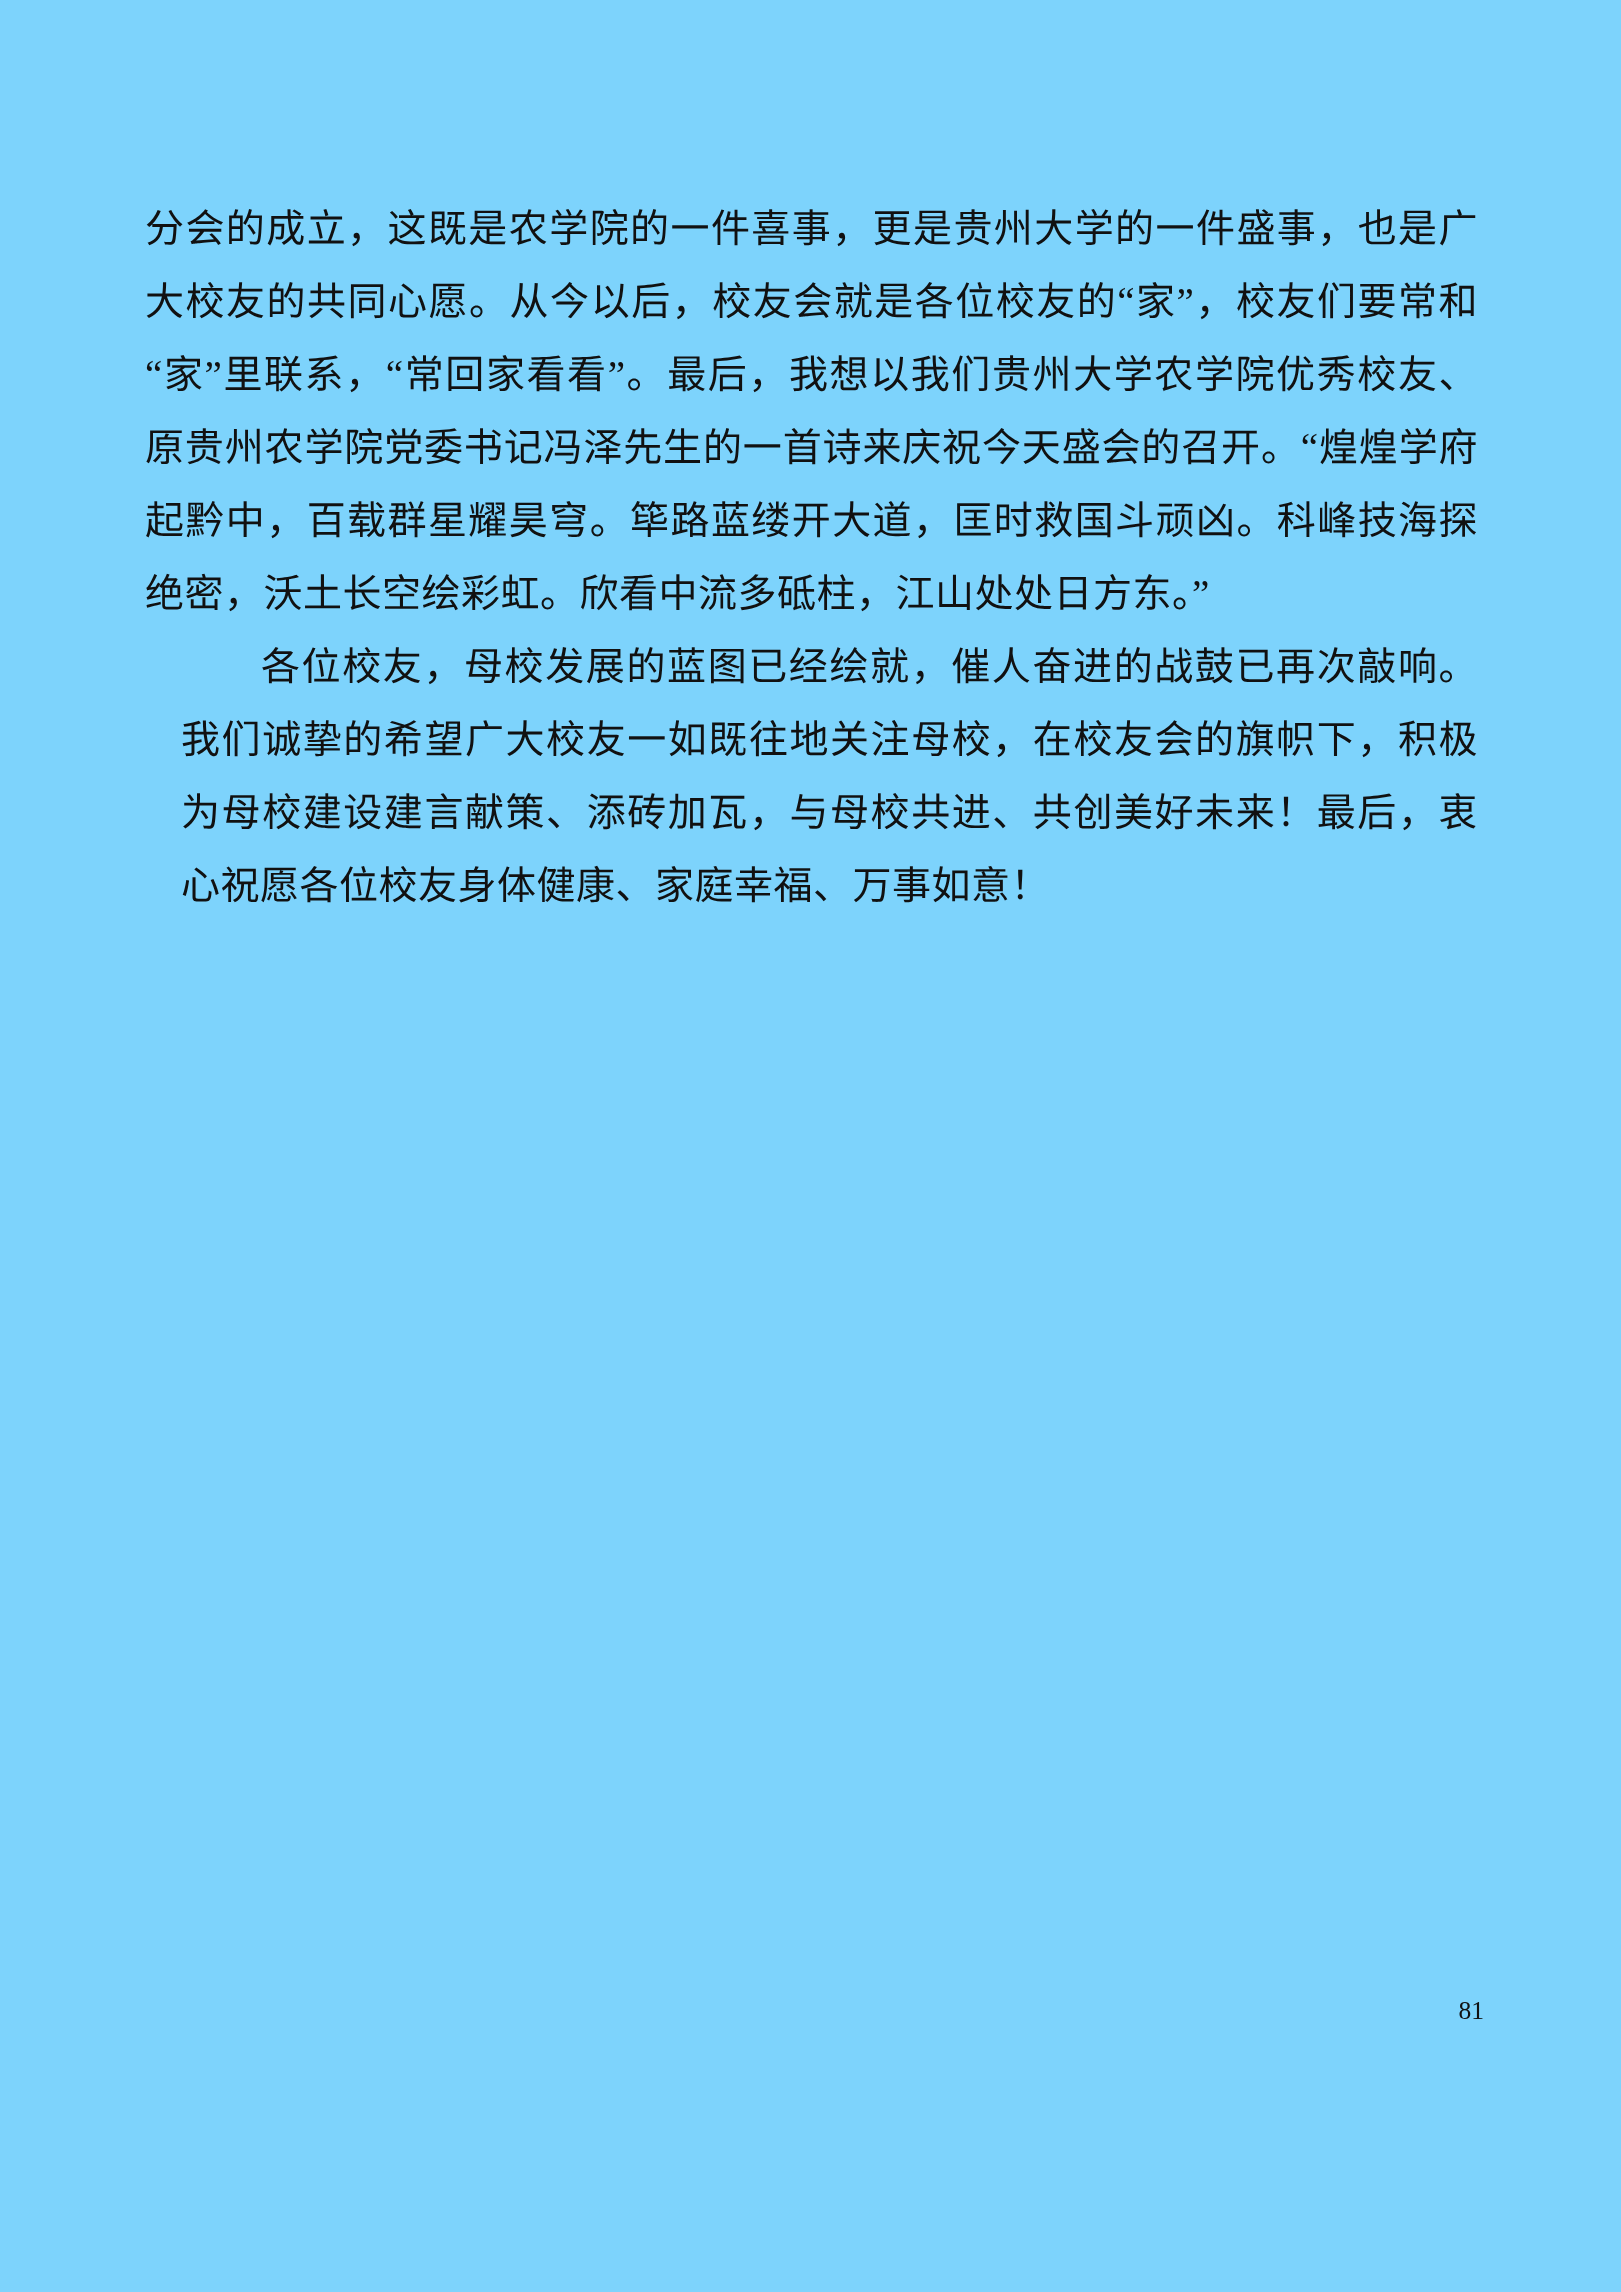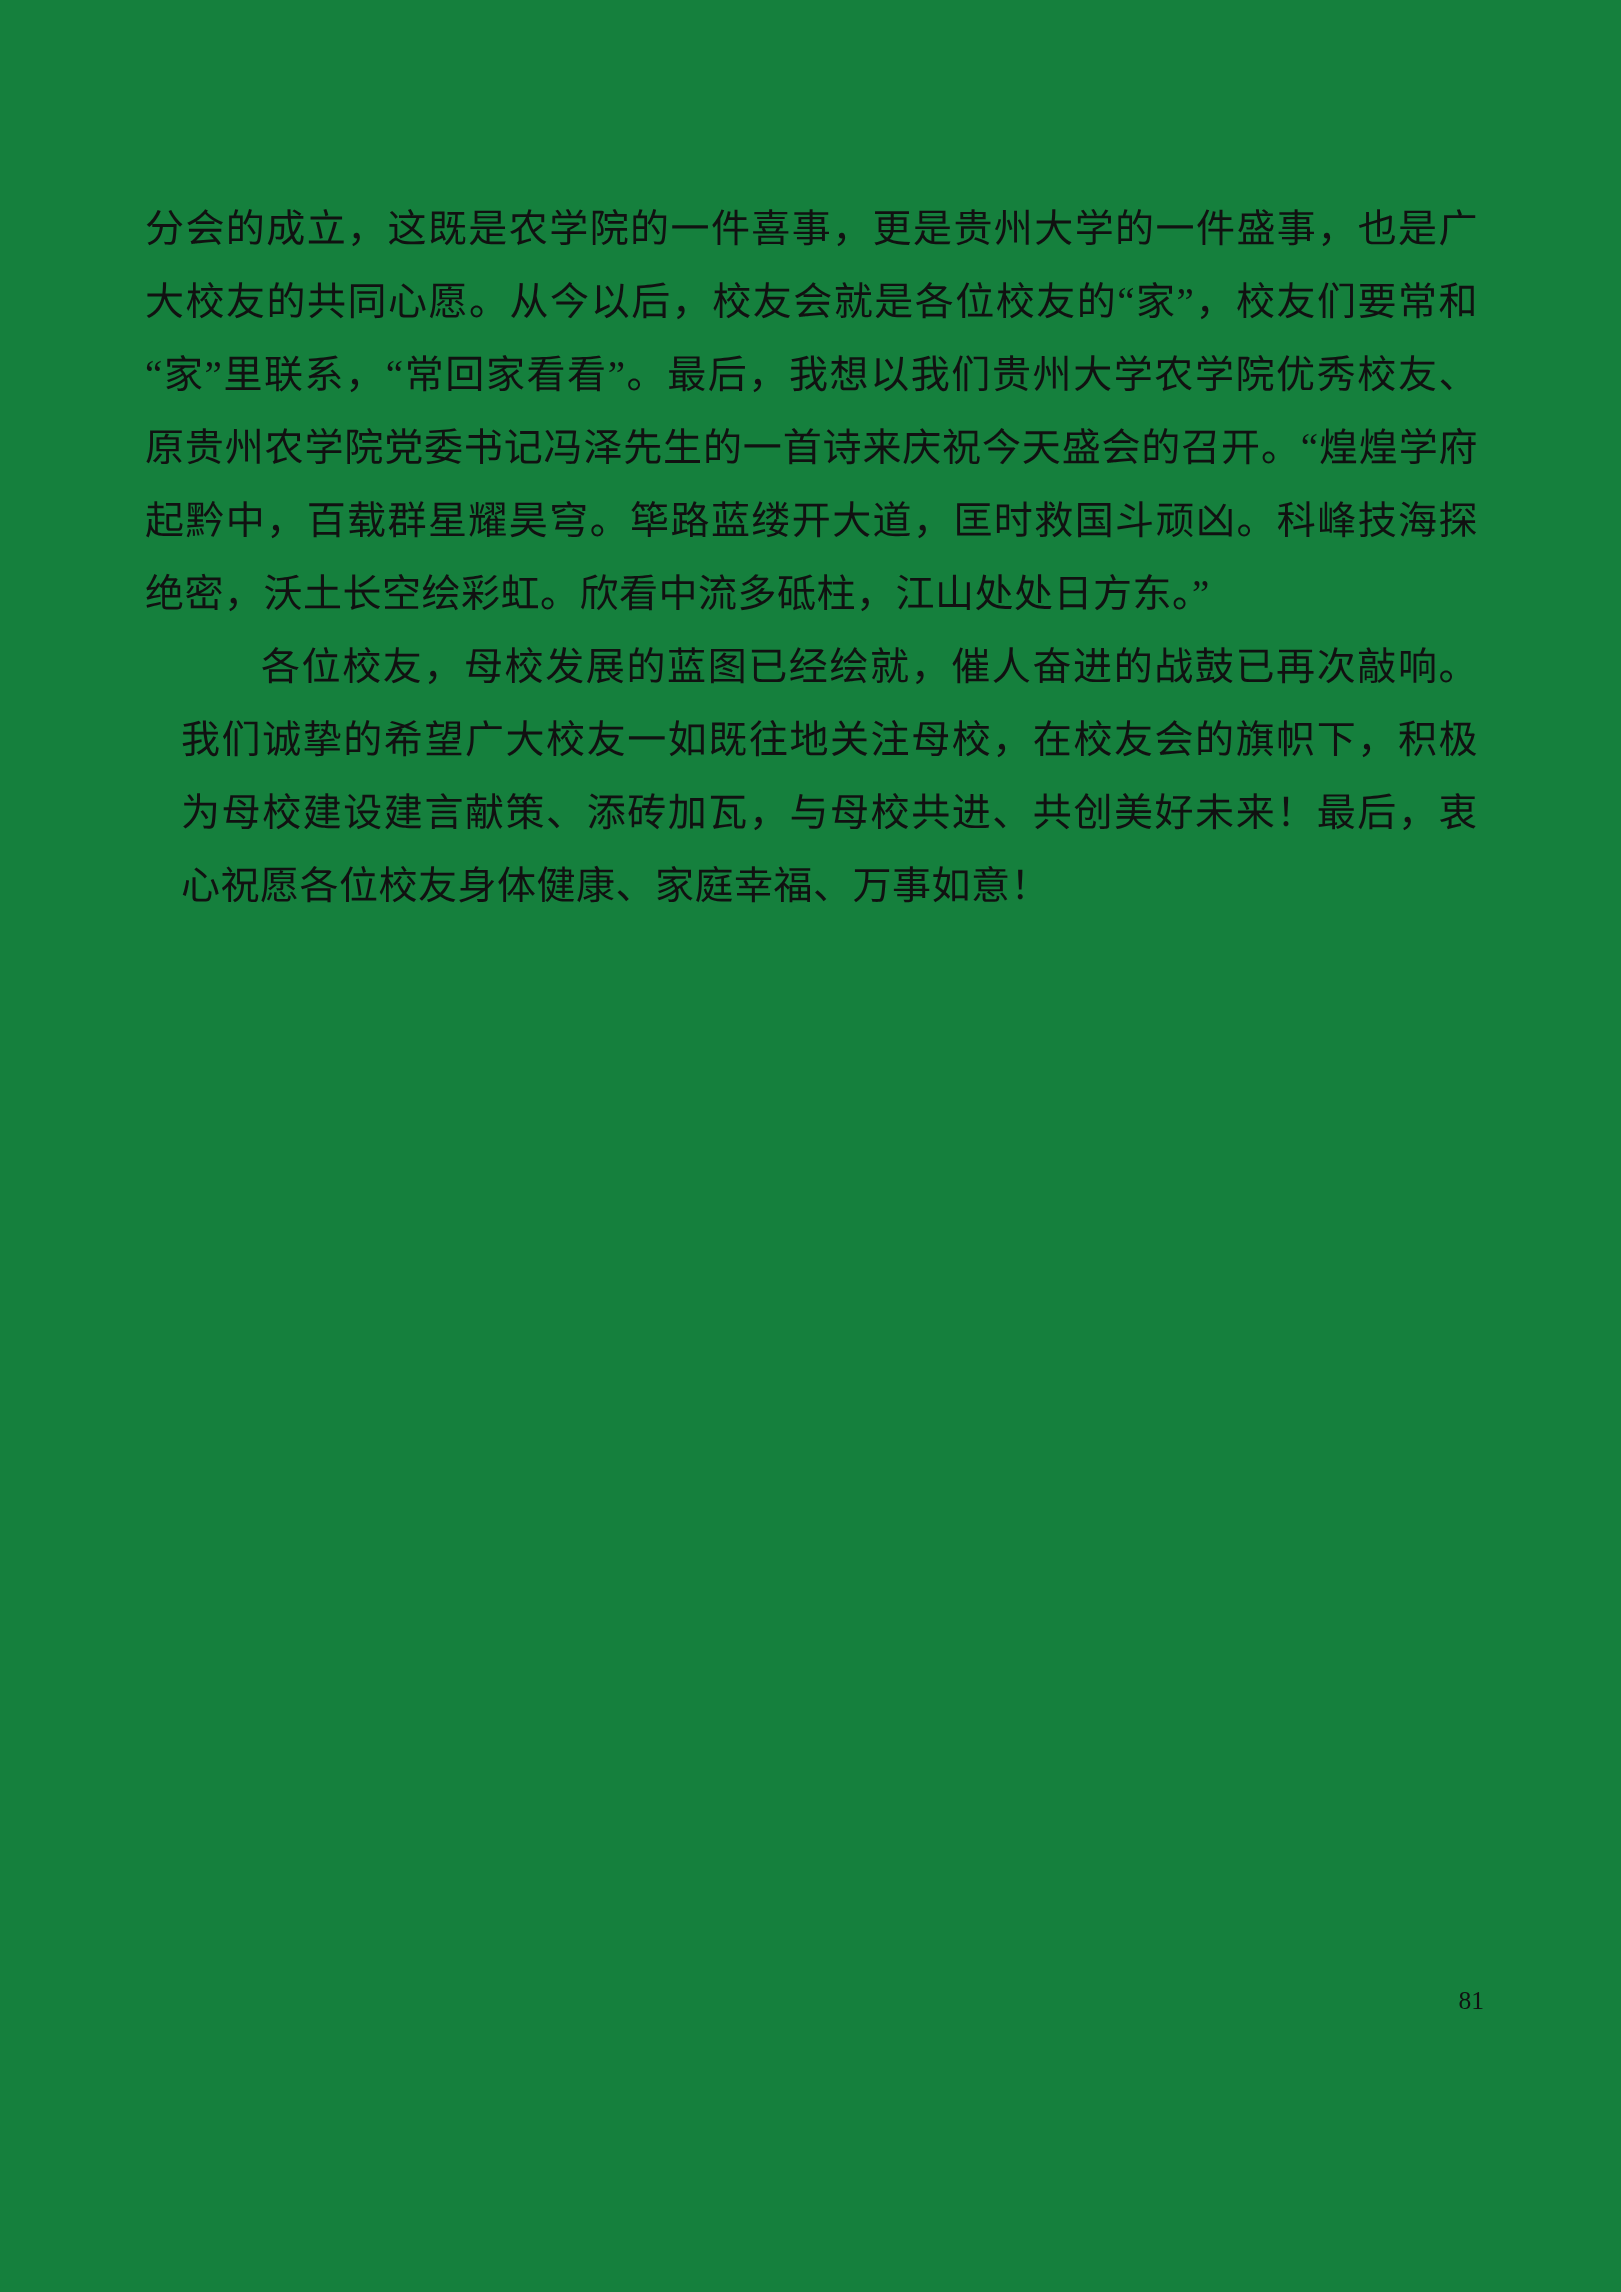"分会的成立，这既是农学院的一件喜事，更是贵州大学的一件盛事，也是广大校友的共同心" .page { background: #15803d -> #7dd3fc }
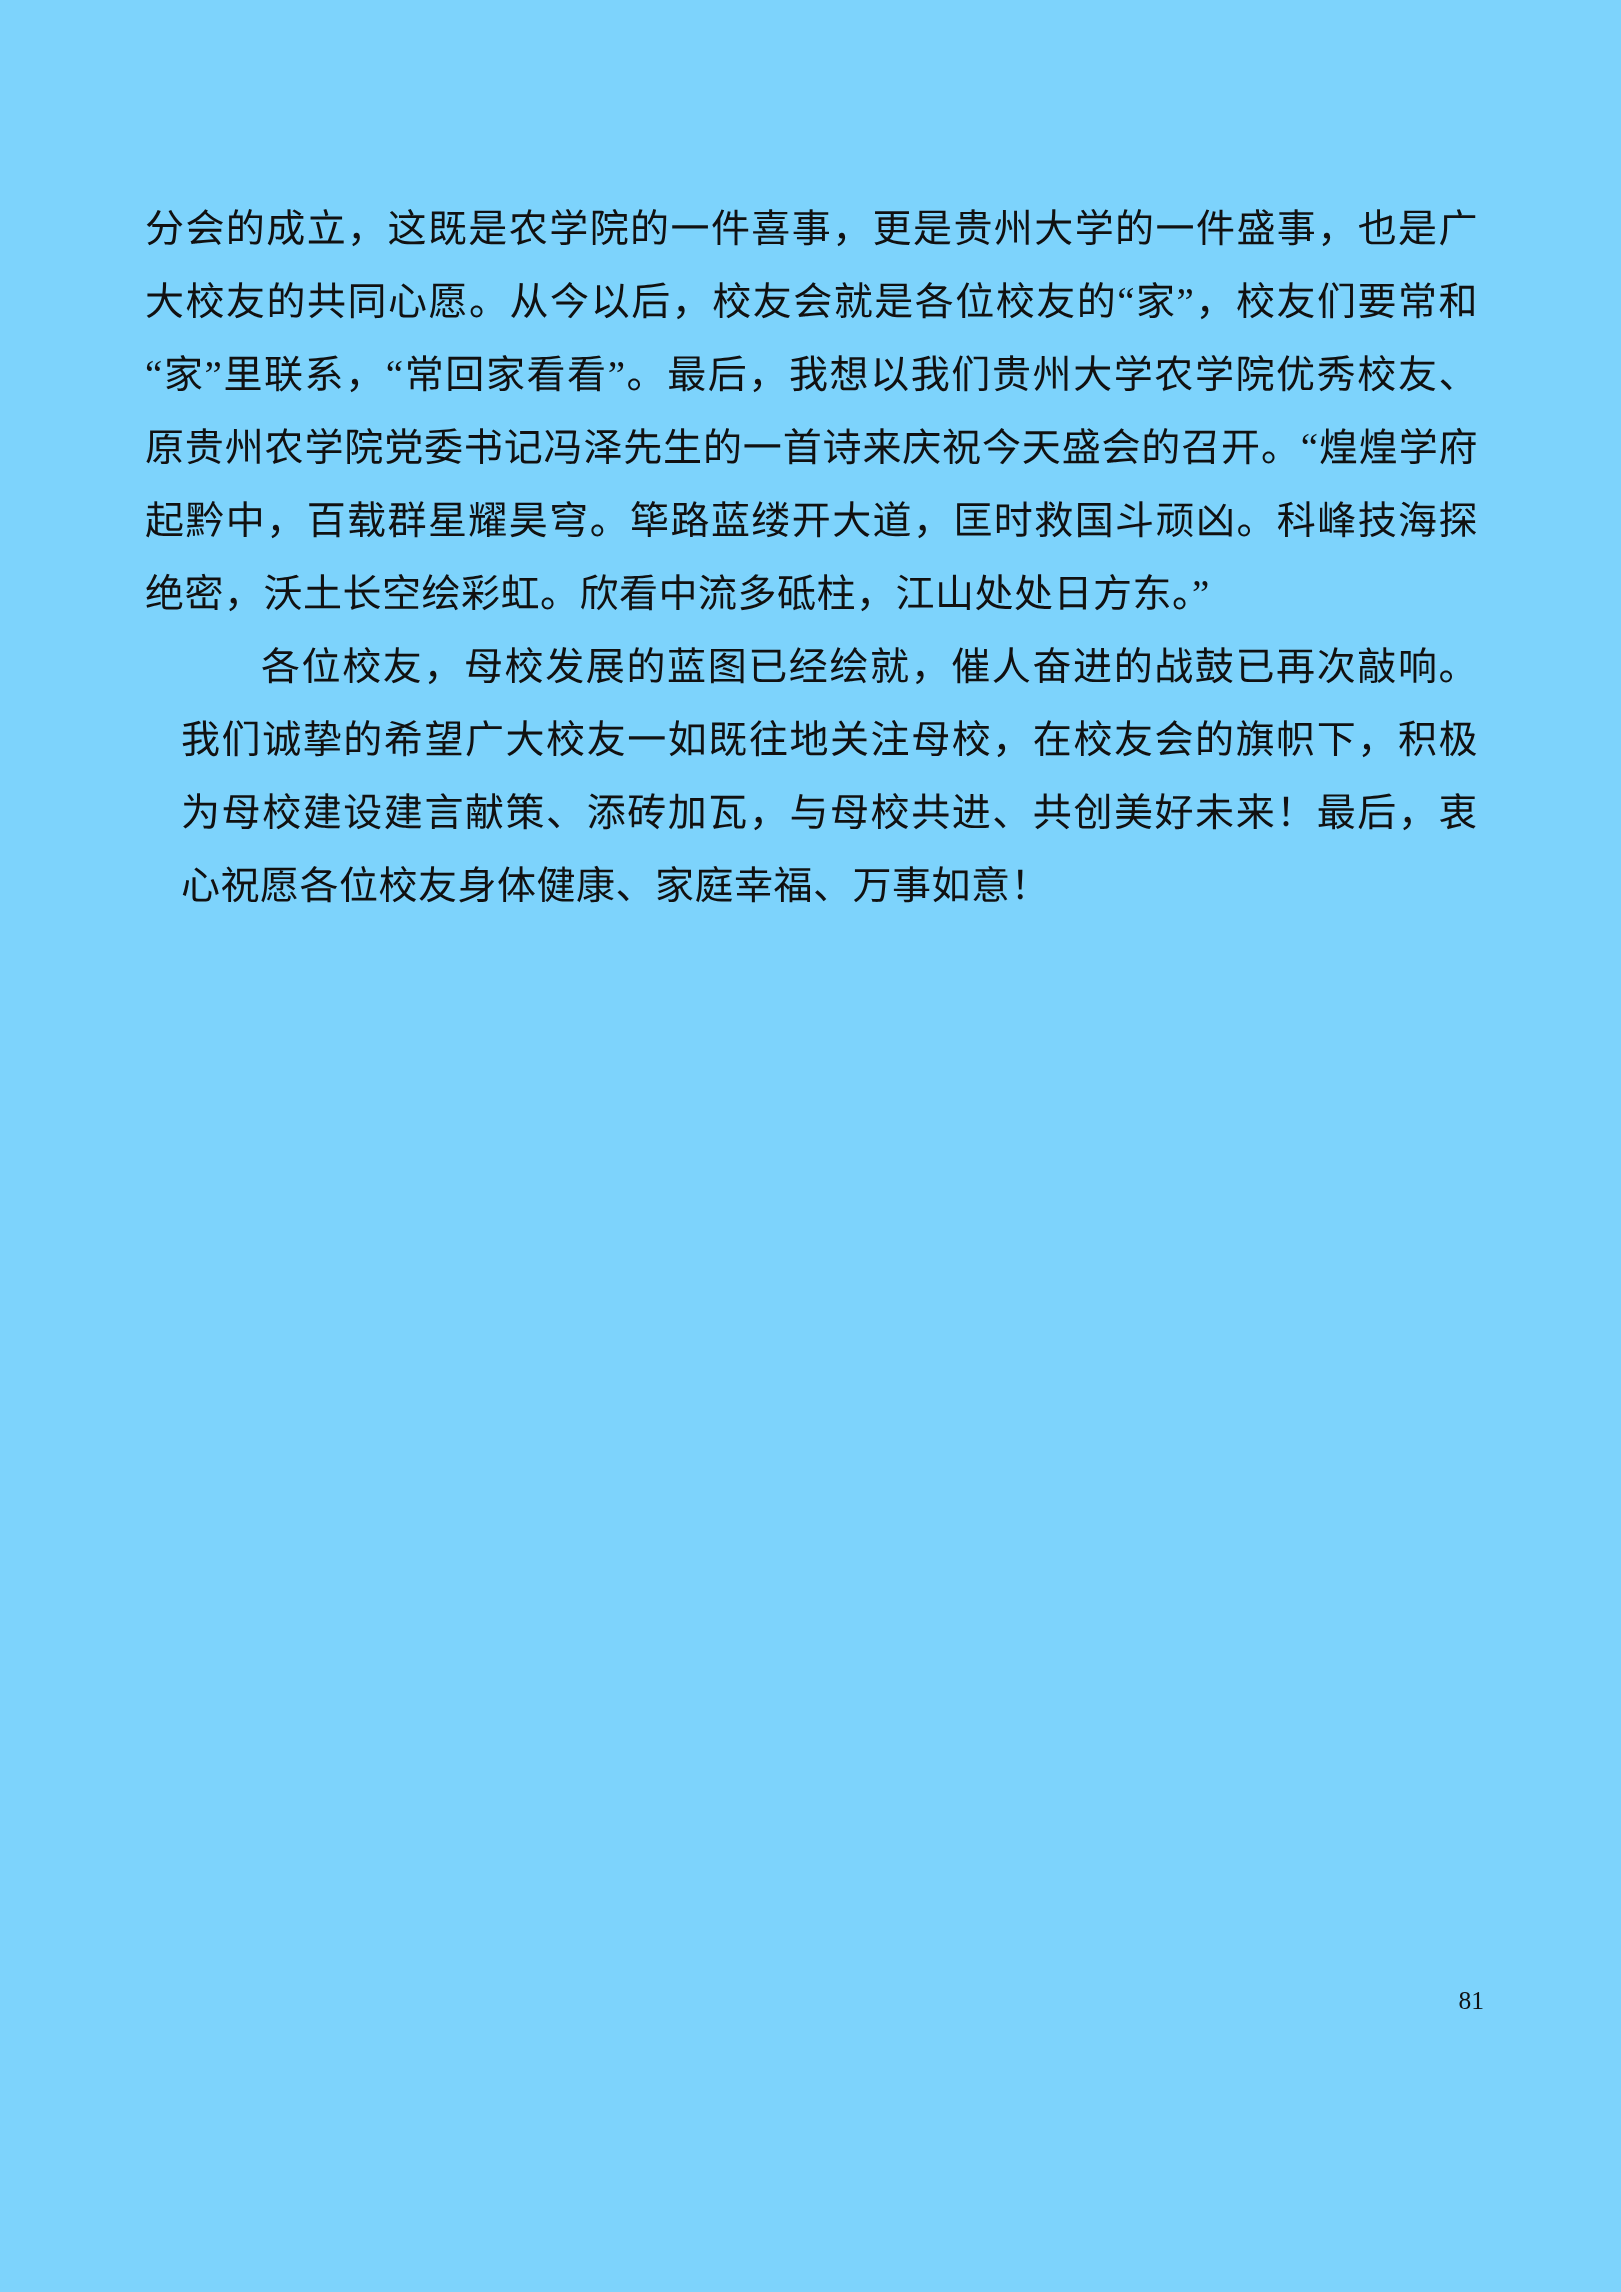"81" .page-number { bottom: 277px -> 267px }
